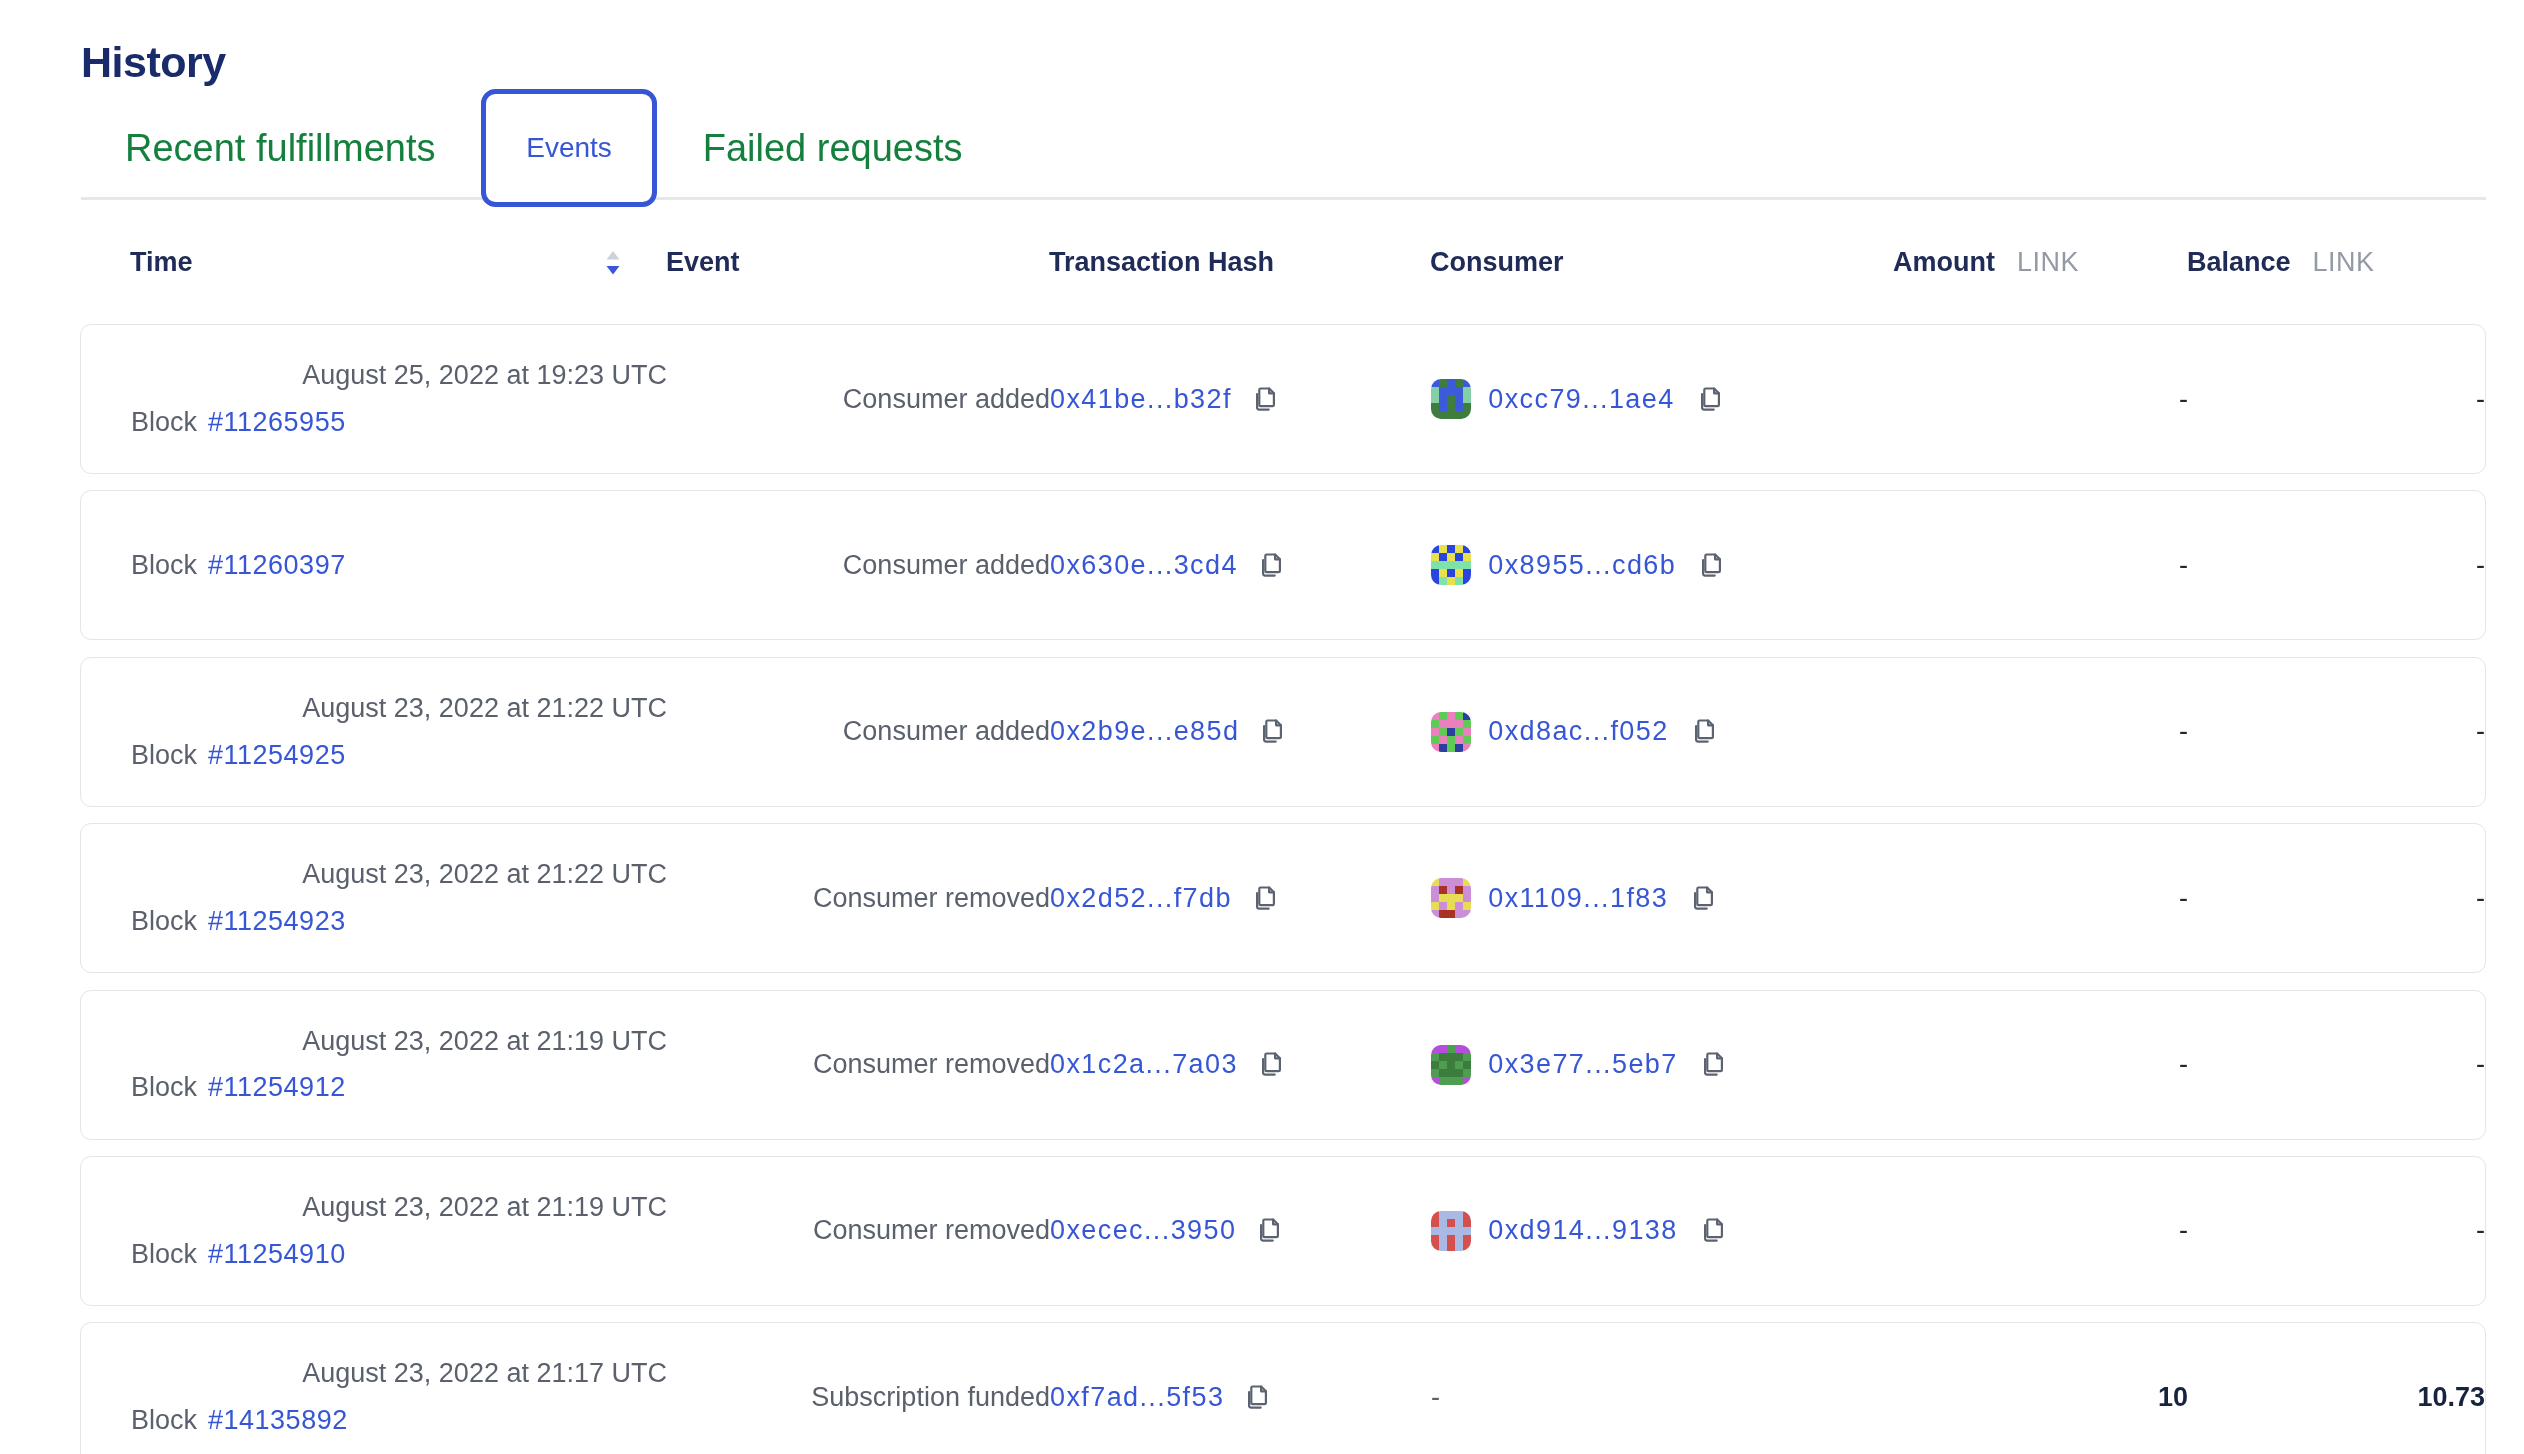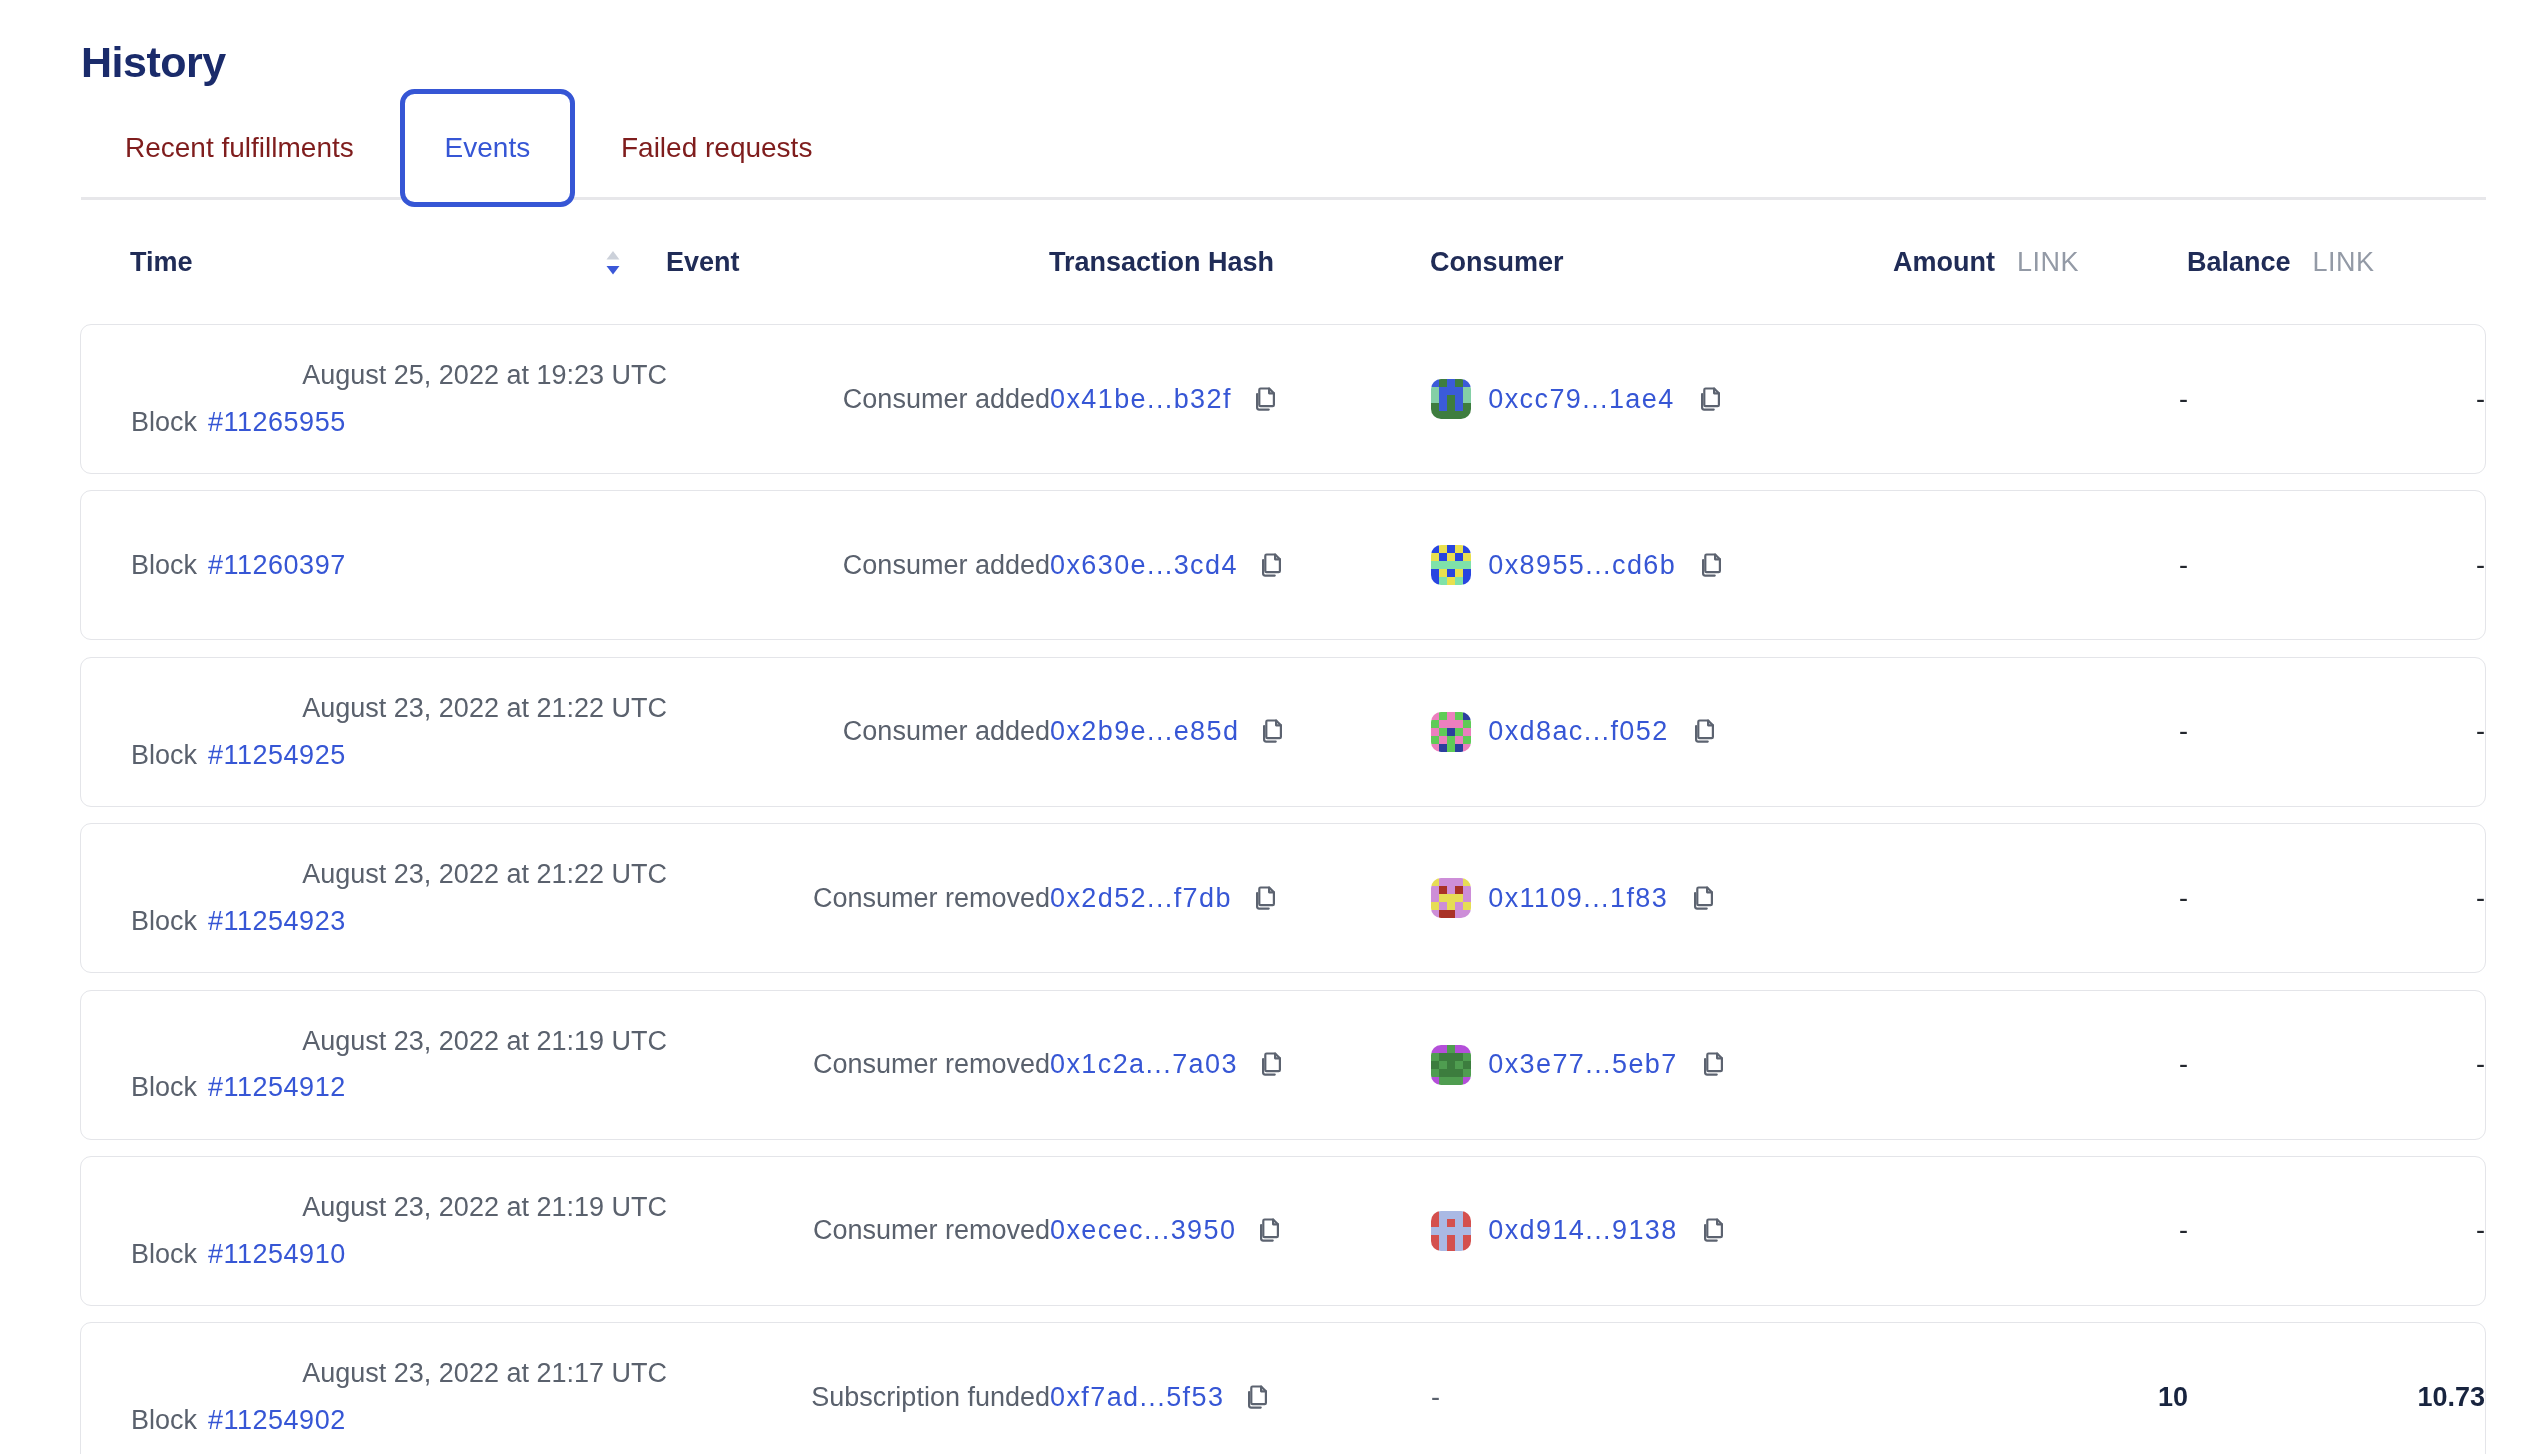"Recent fulfillments" .tab { color: #7f1d1d -> #15803d; font-size: 28px -> 38px }
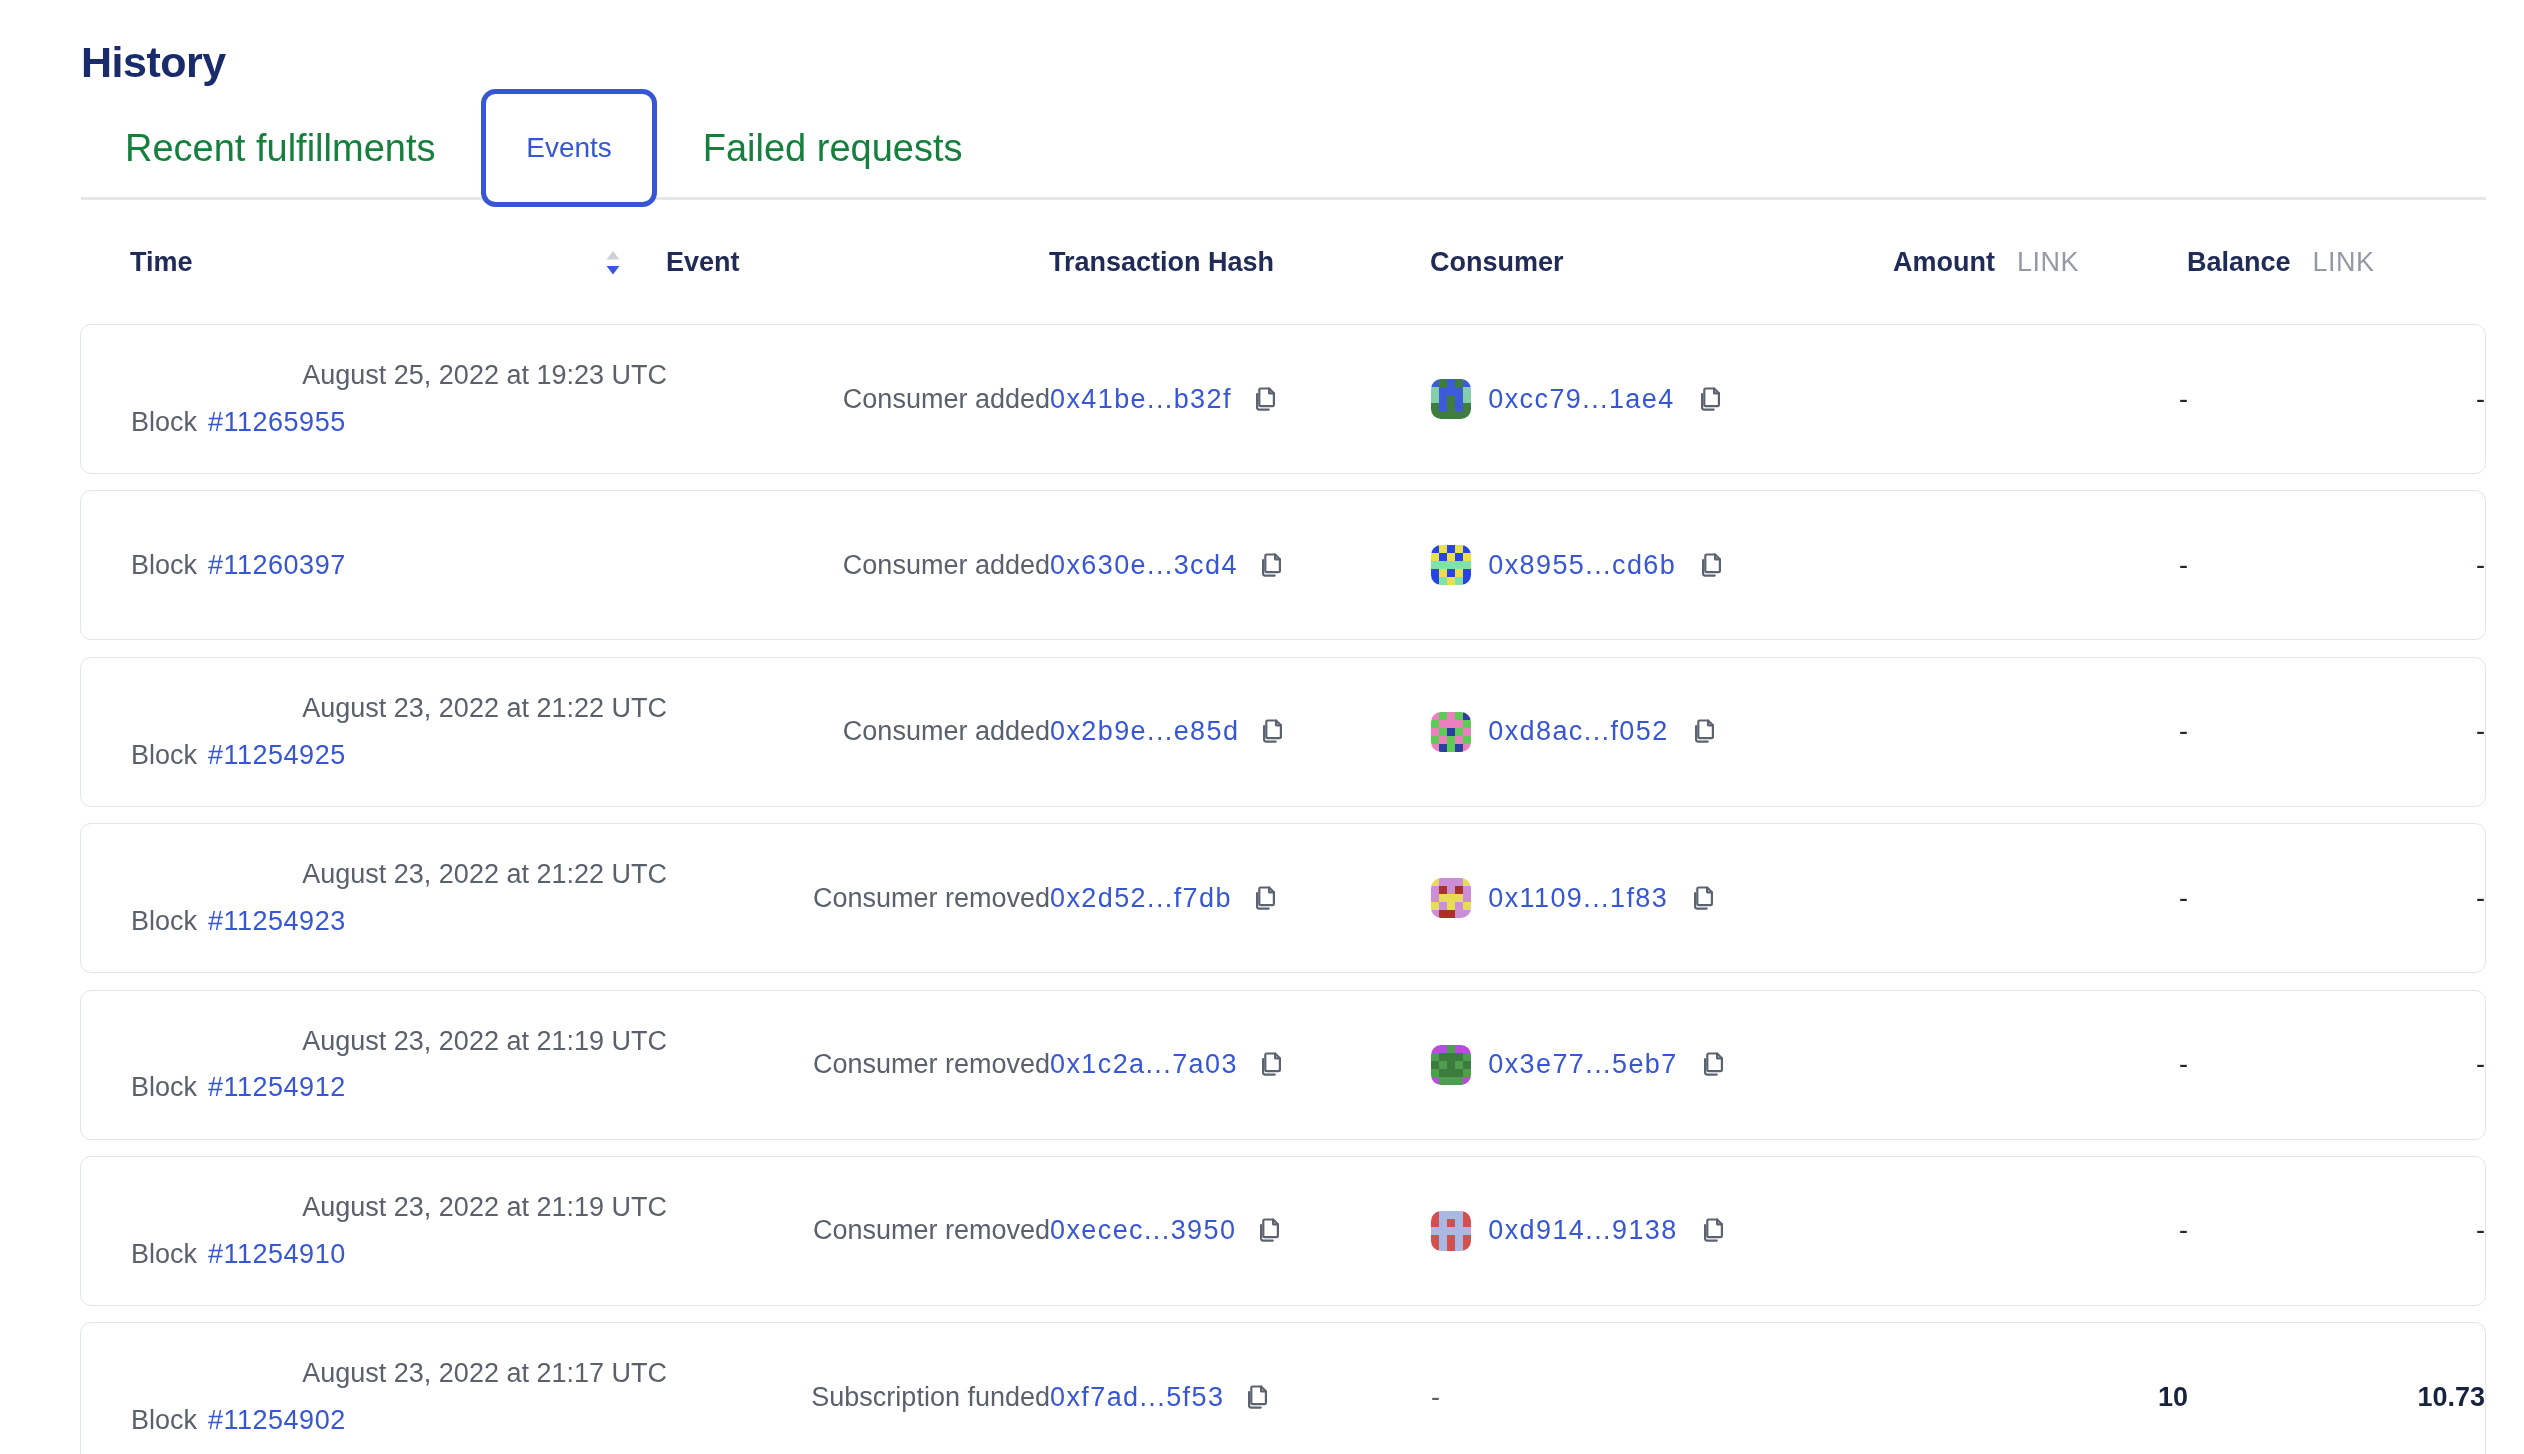"#11254902" a.link { text: 11254902 -> 14135892 }
